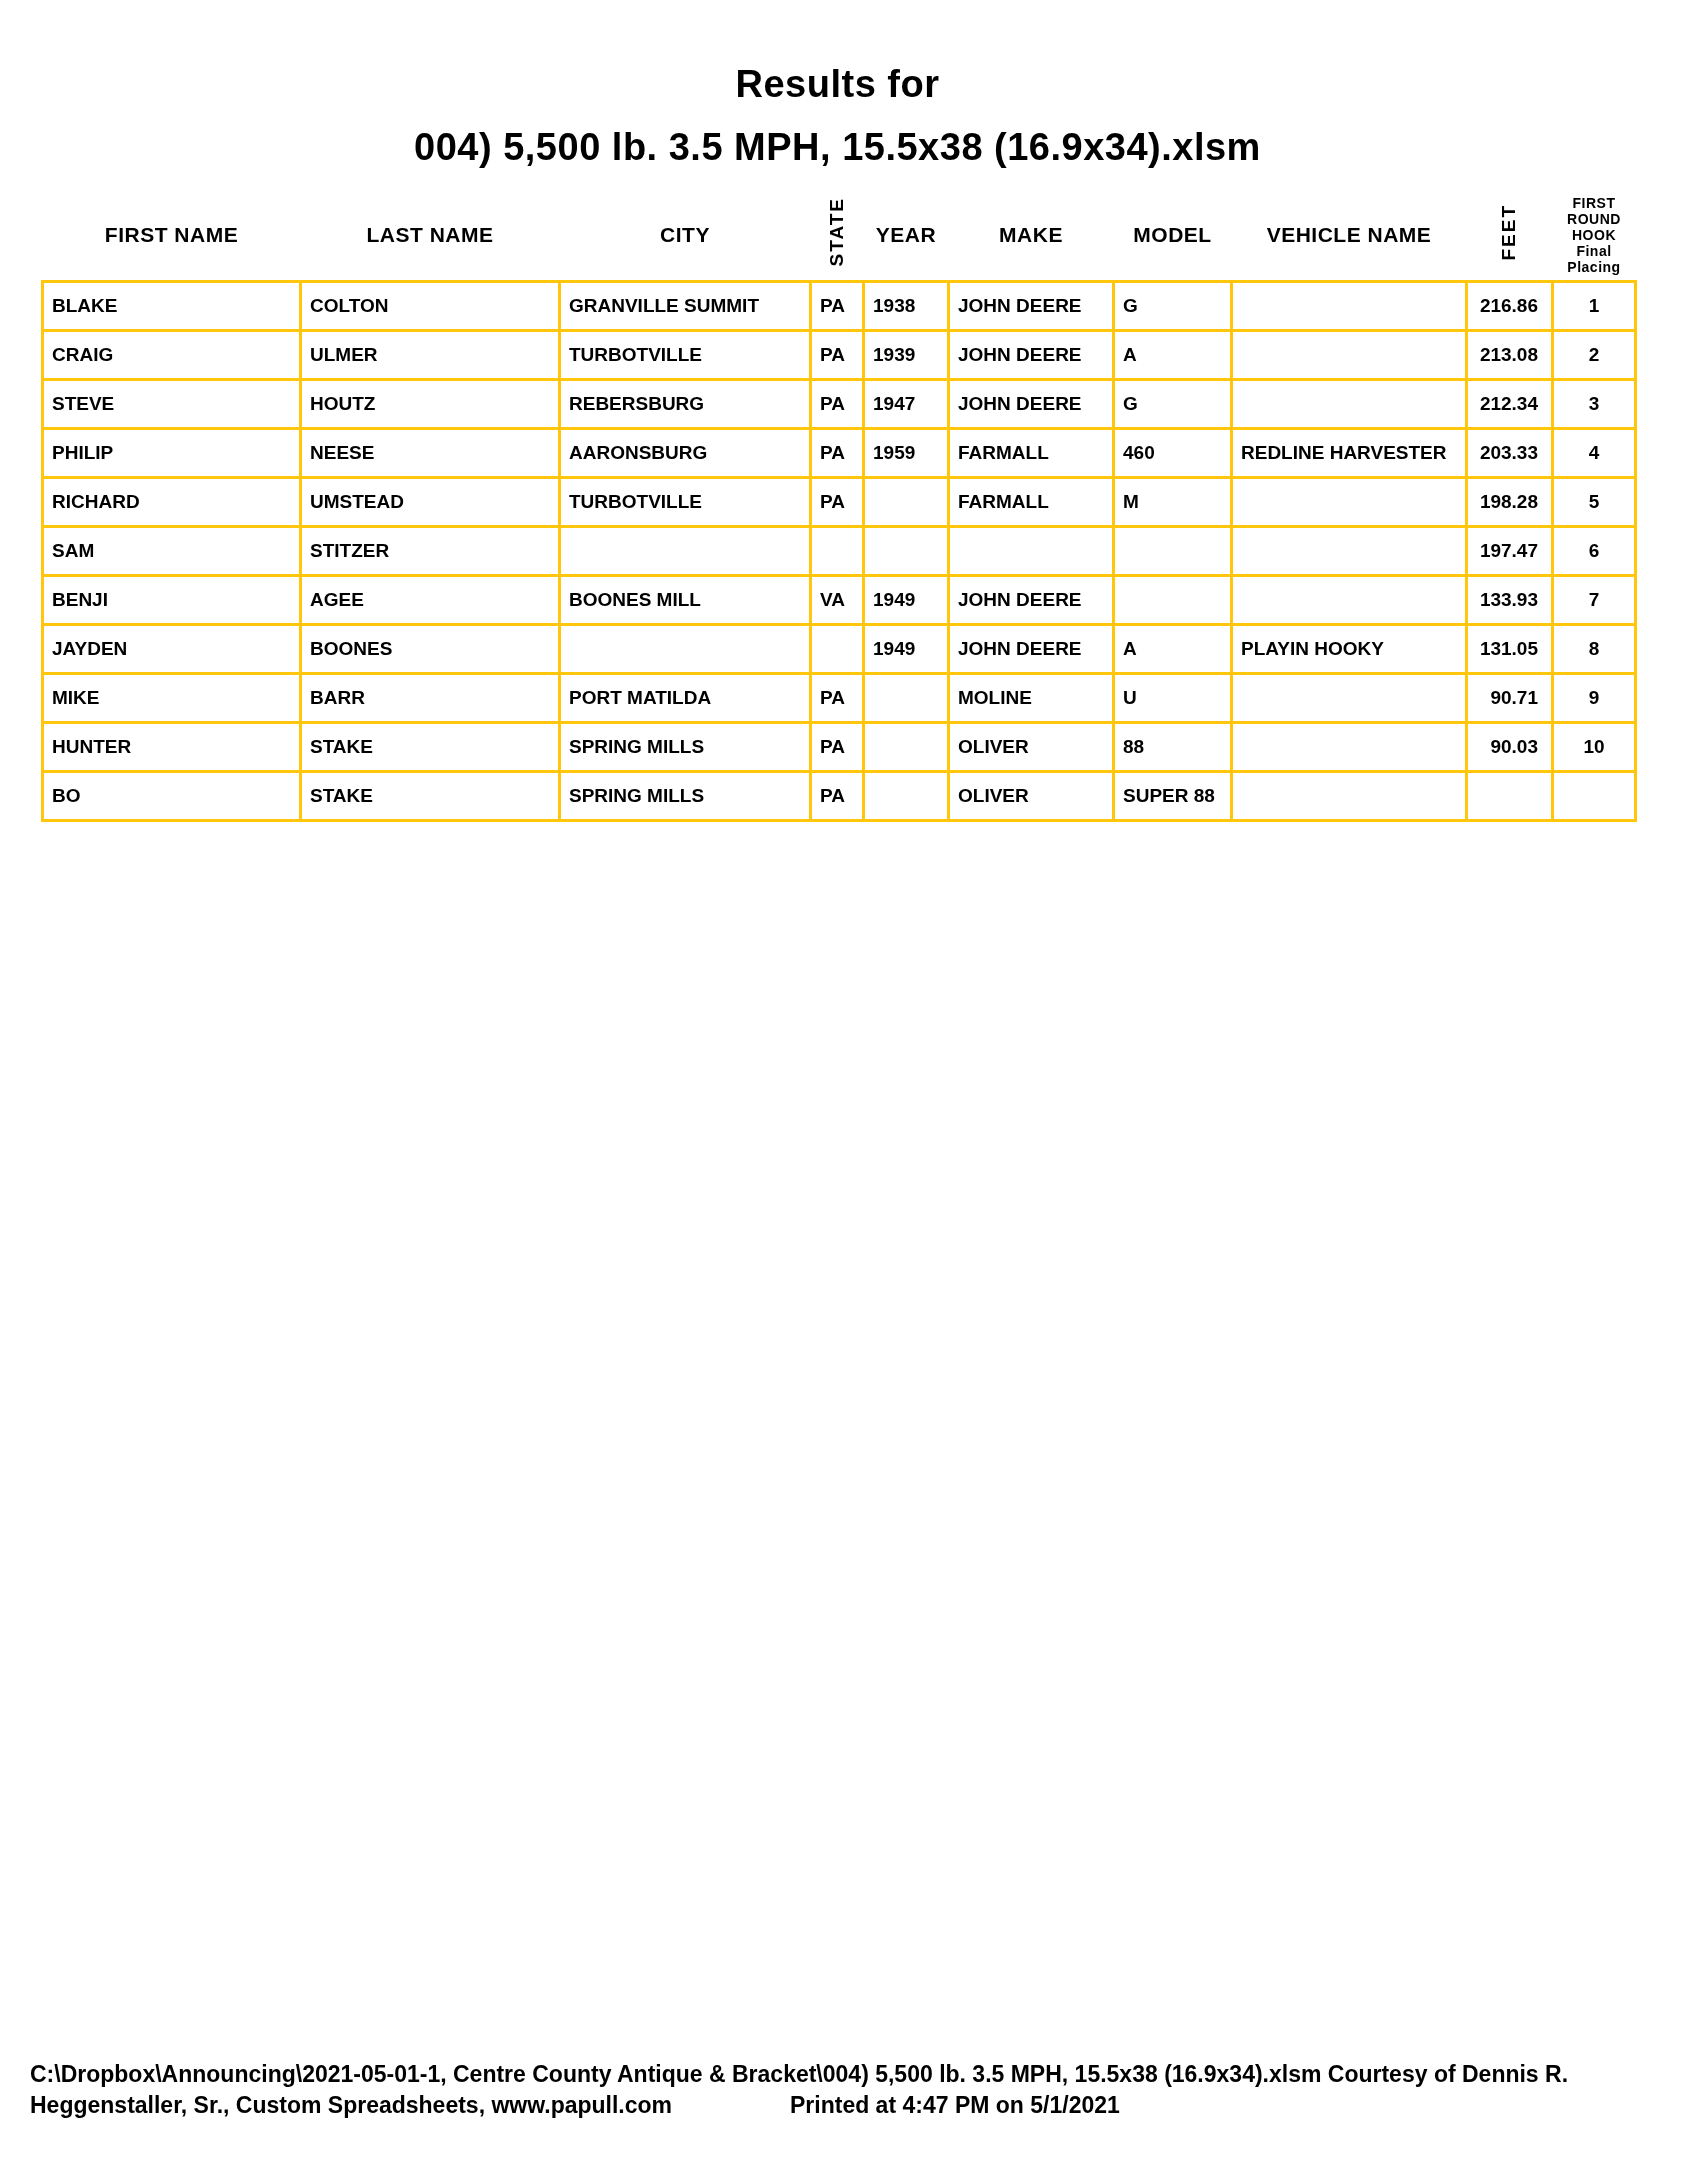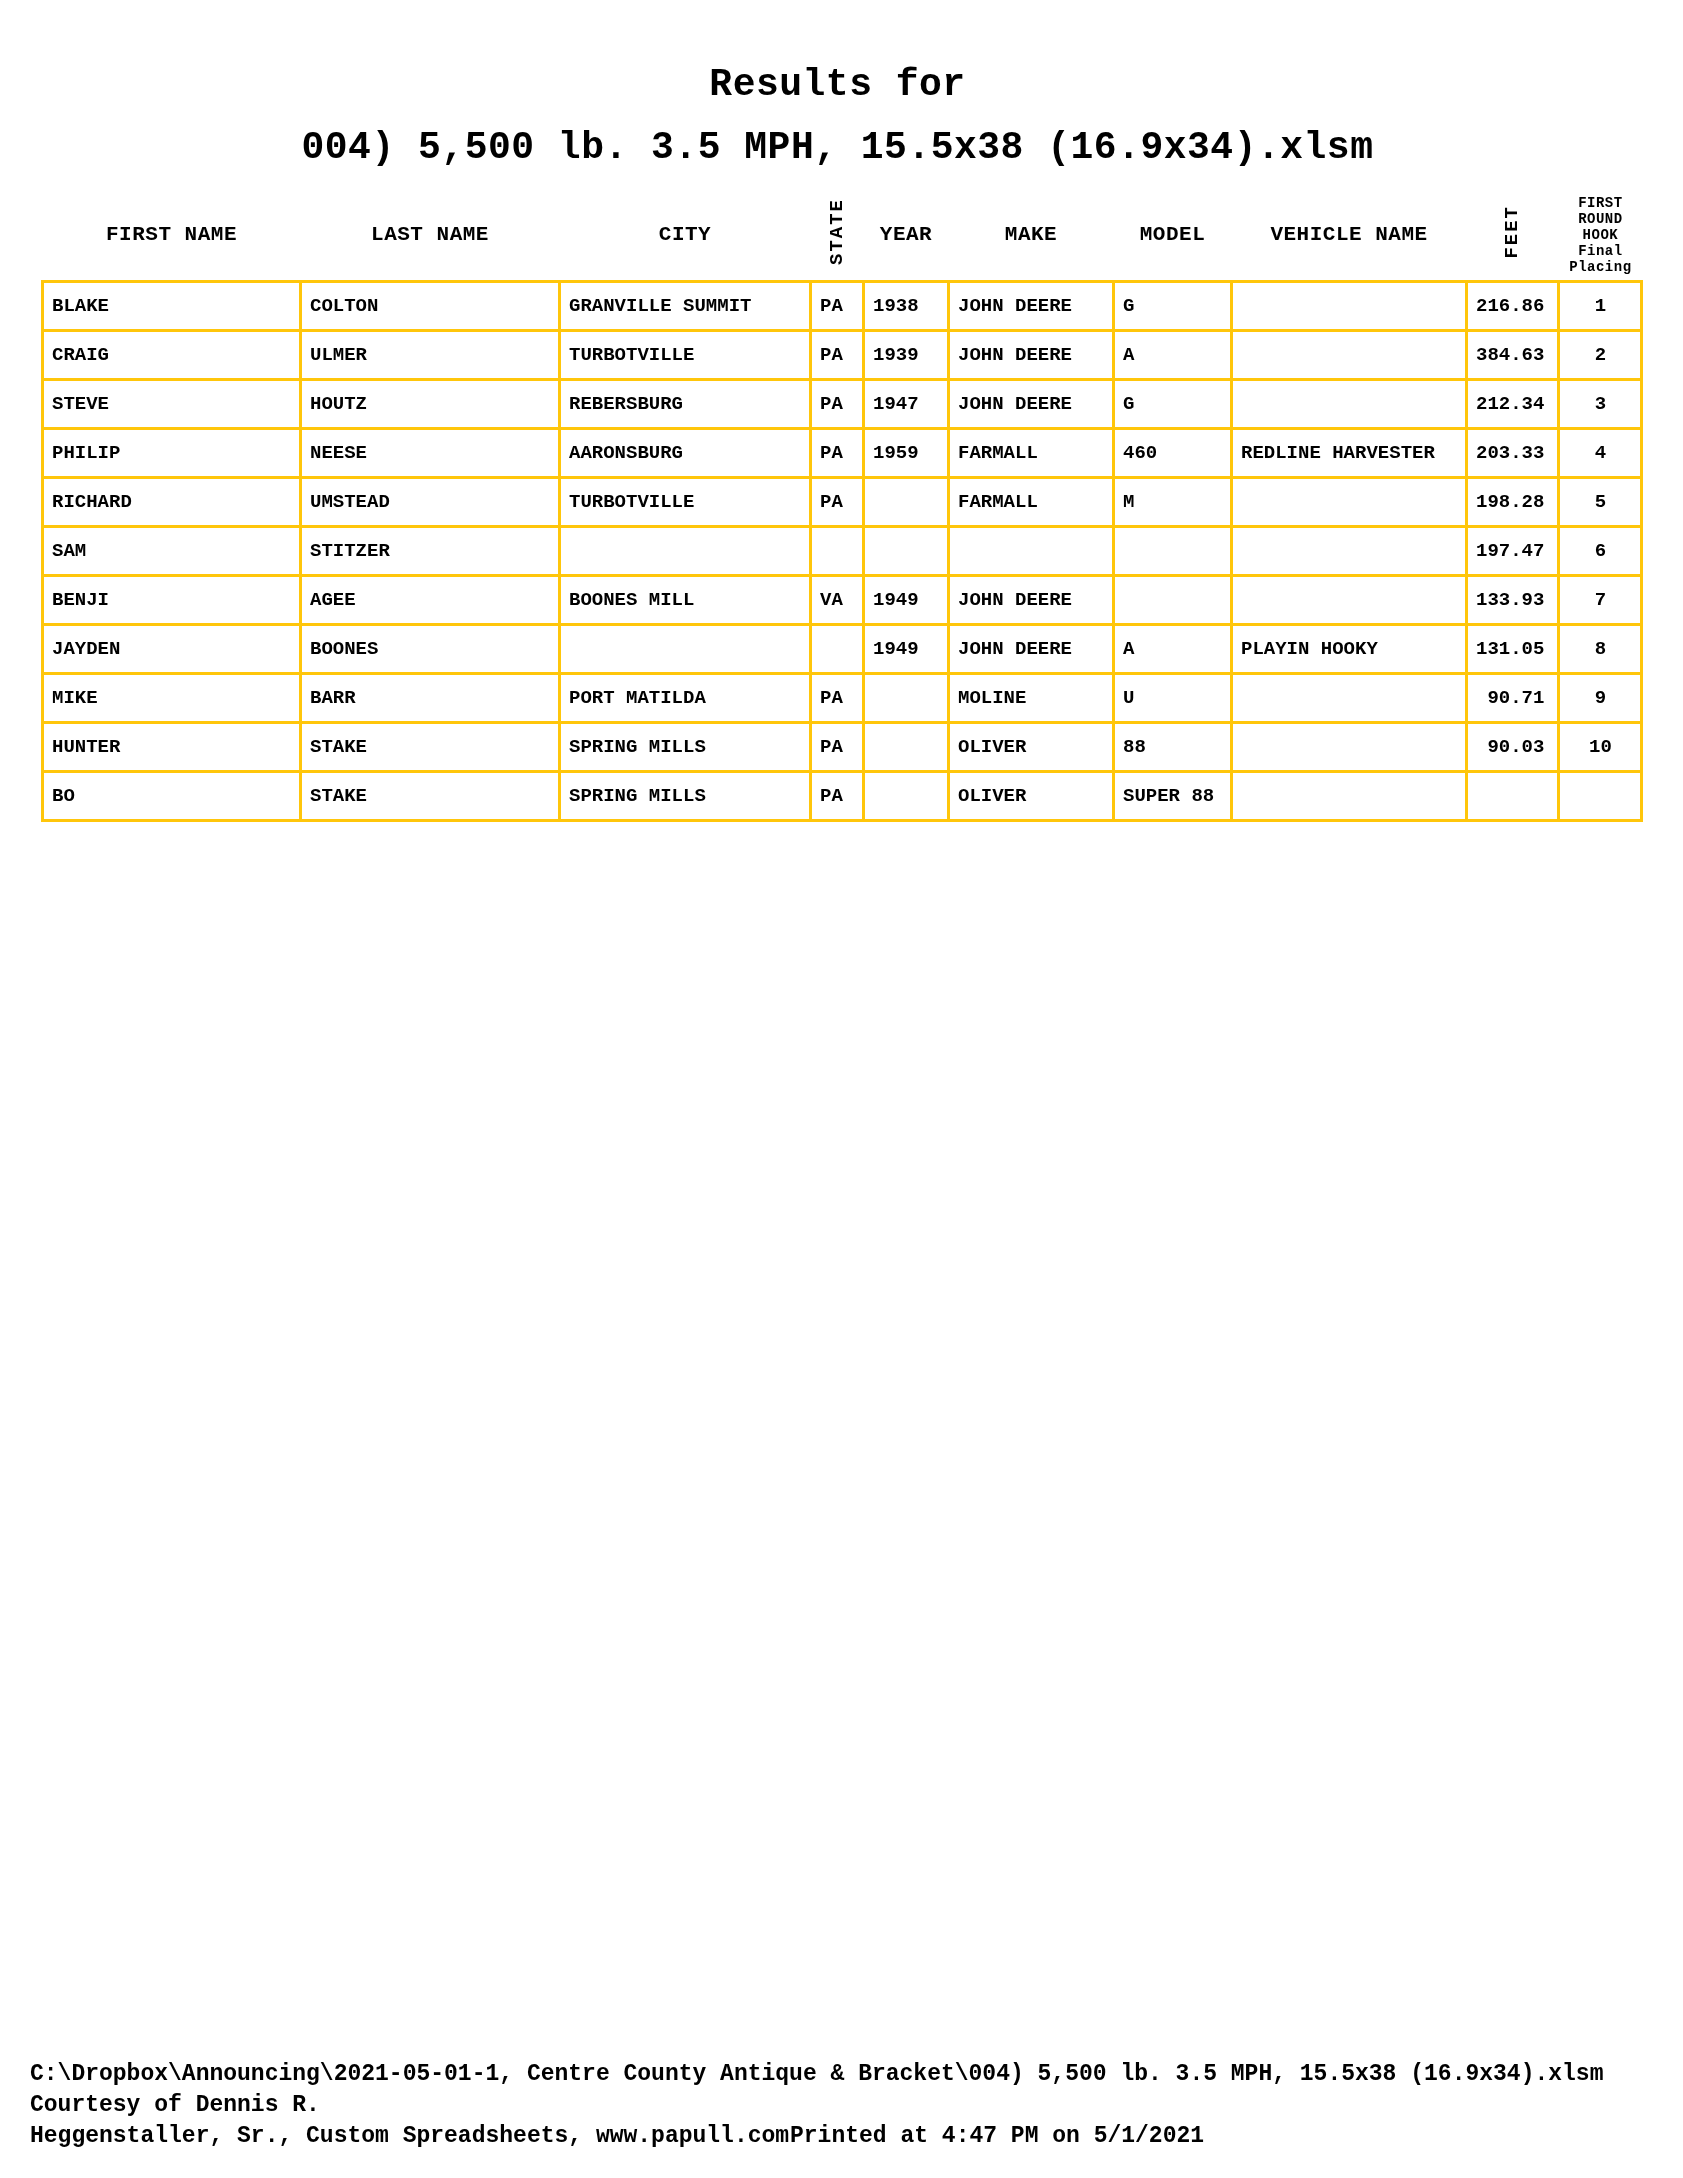"Results for" .page { font-family: Liberation Mono, monospace -> Liberation Sans, sans-serif }
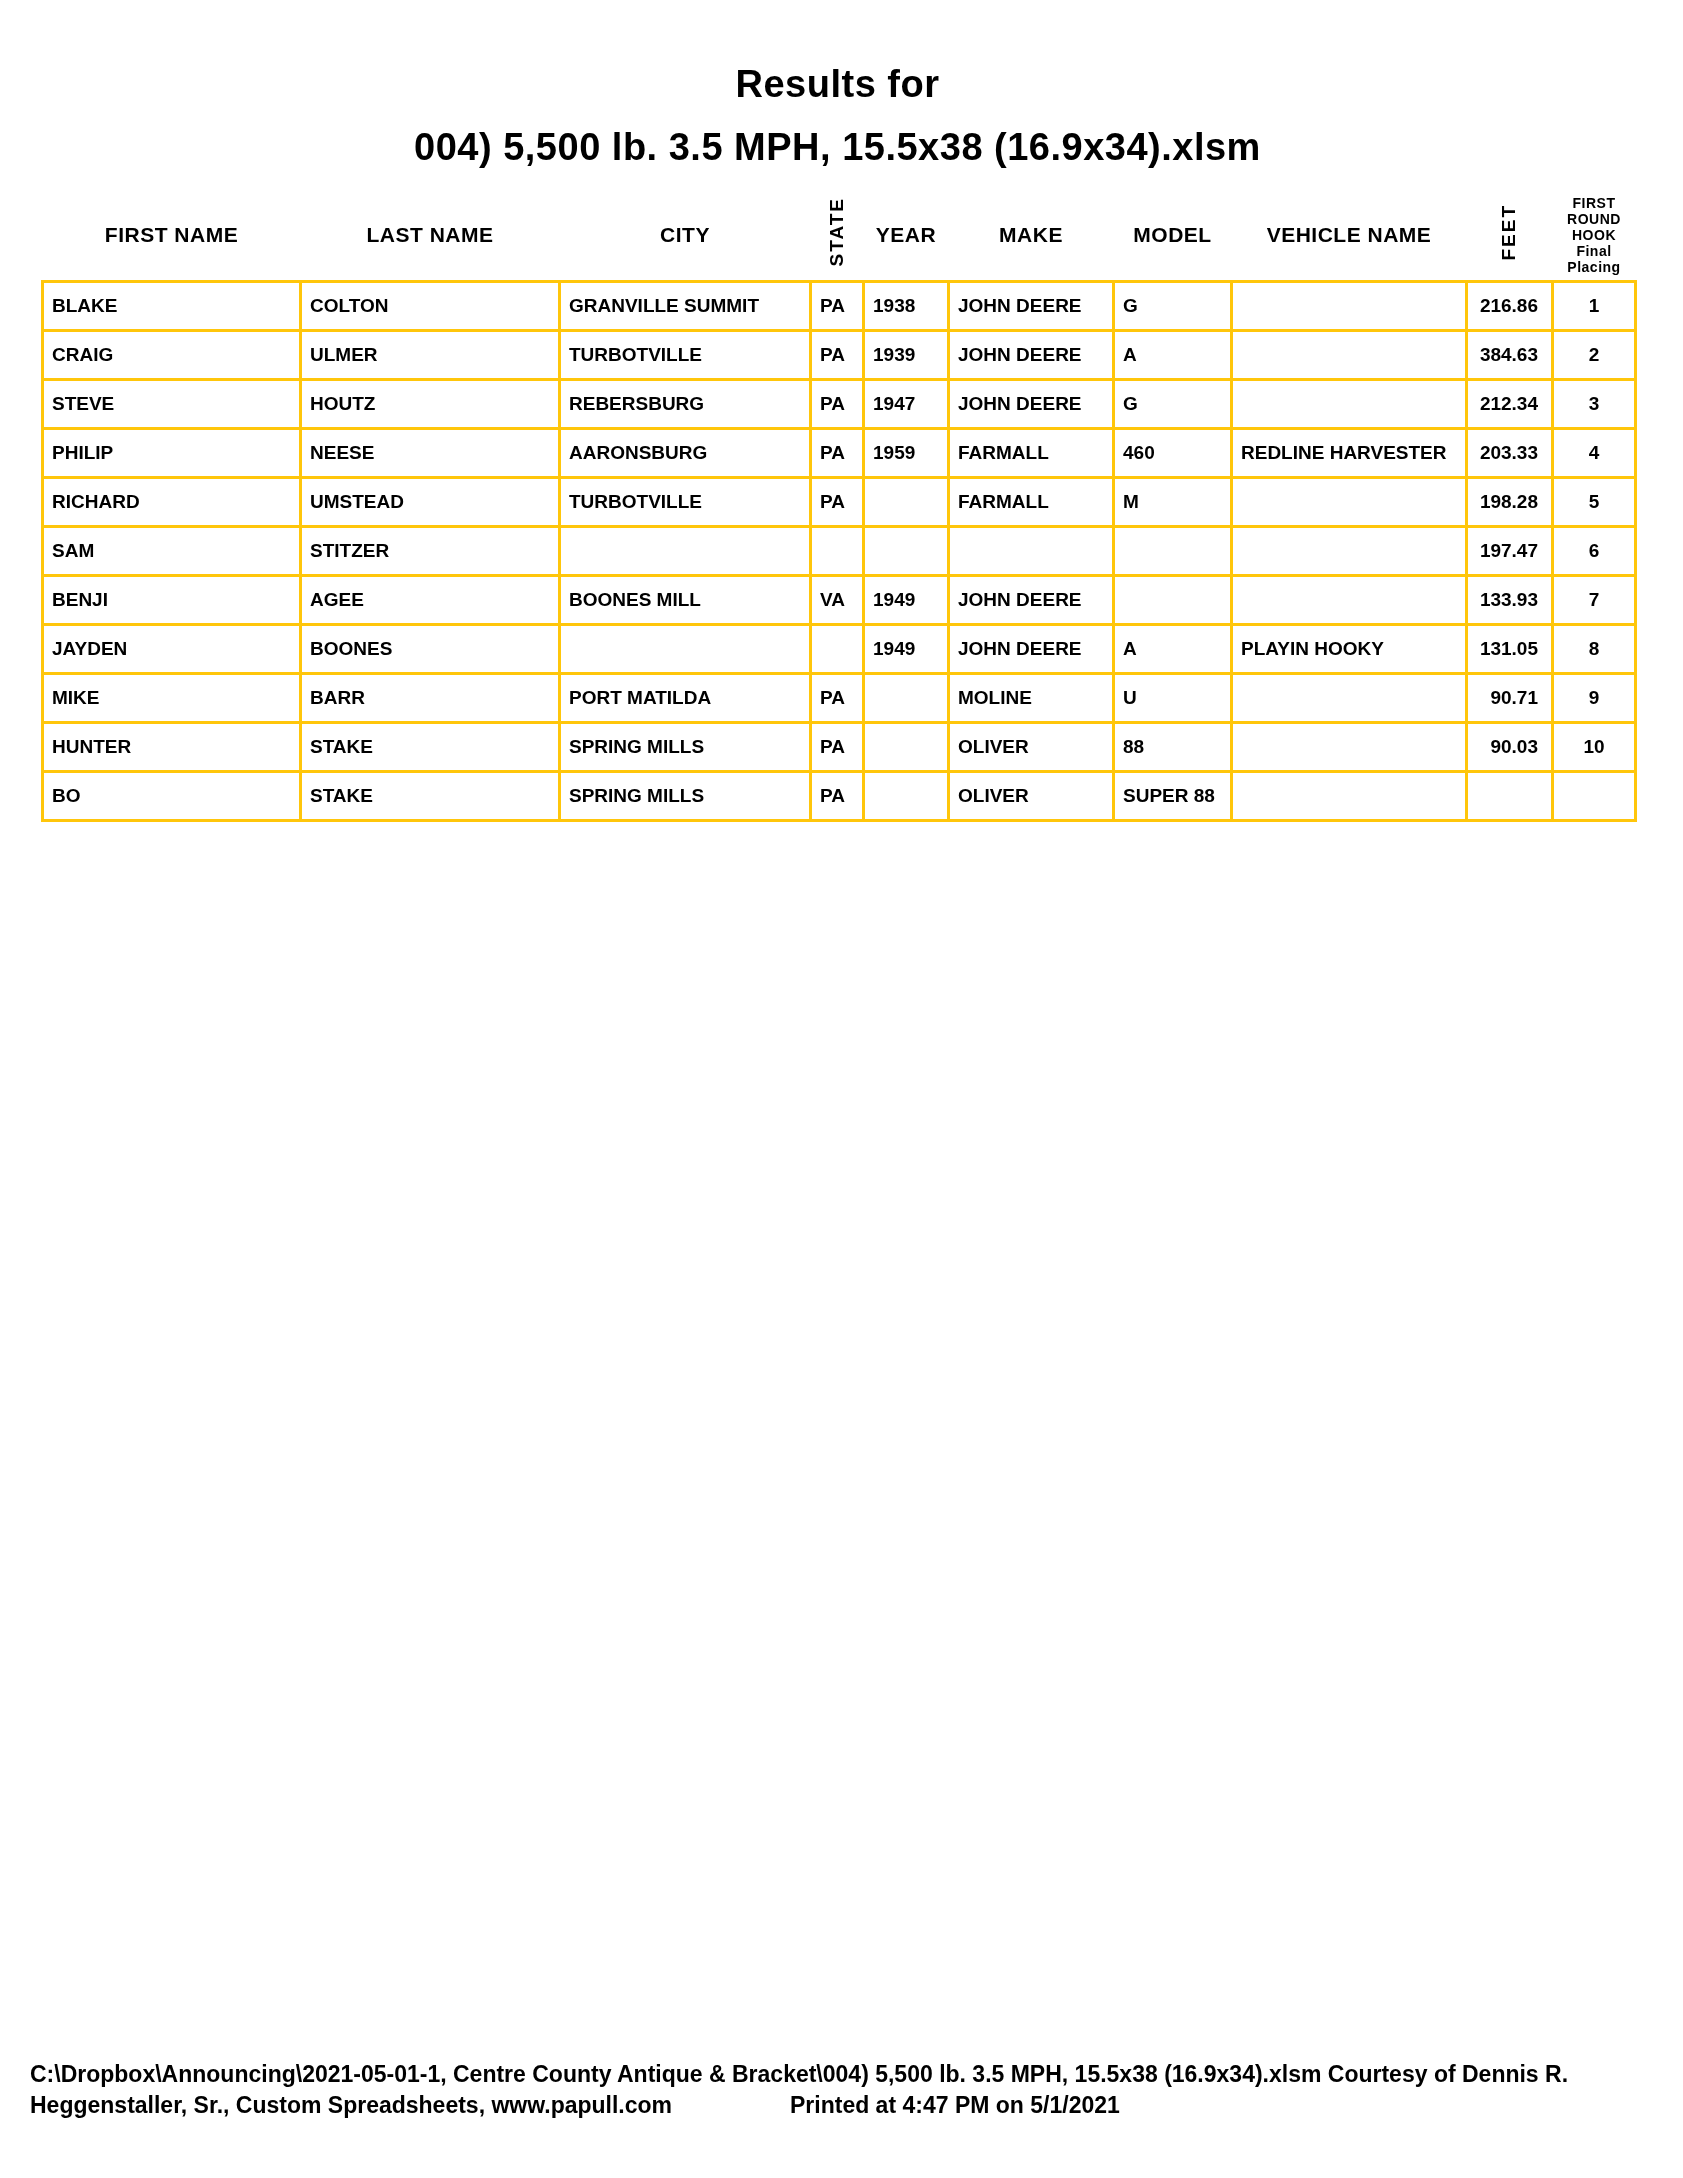"384.63" td.col-feet { text: 384.63 -> 213.08 }
